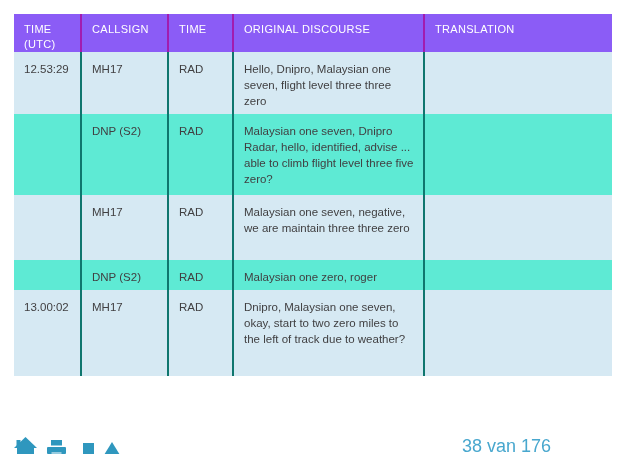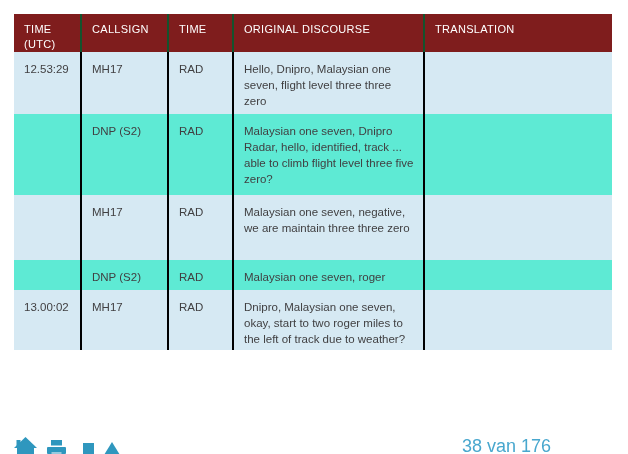"TIME (UTC)" thead th { background: #7f1d1d -> #8b5cf6 }
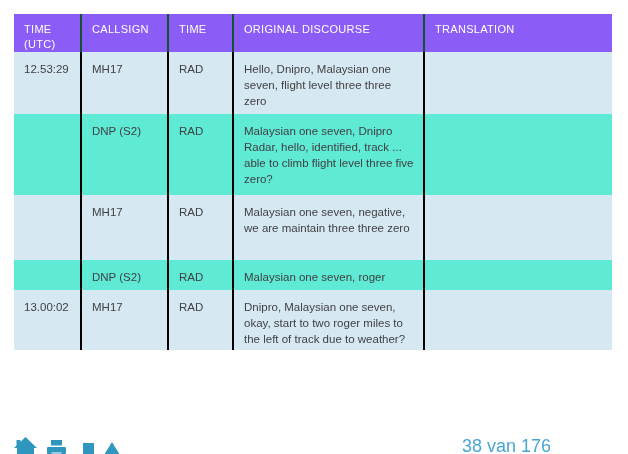"CALLSIGN" thead th + th { border-left: 2px solid #14532d -> 2px solid #a21caf }
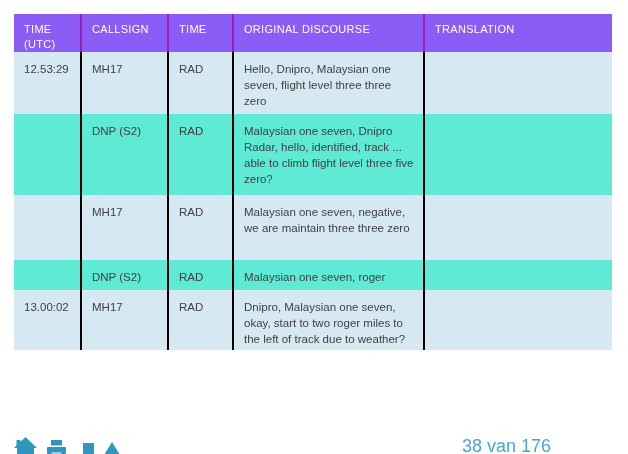"MH17" tbody td + td { border-left: 2px solid #000000 -> 2px solid #0f766e }
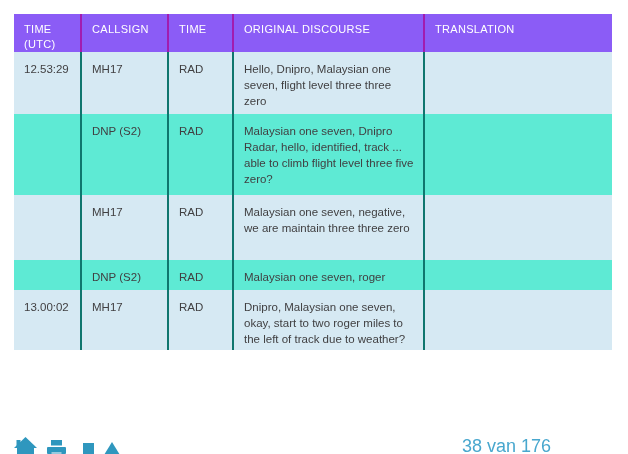"Malaysian one seven, Dnipro Radar," td { text: track -> advise }
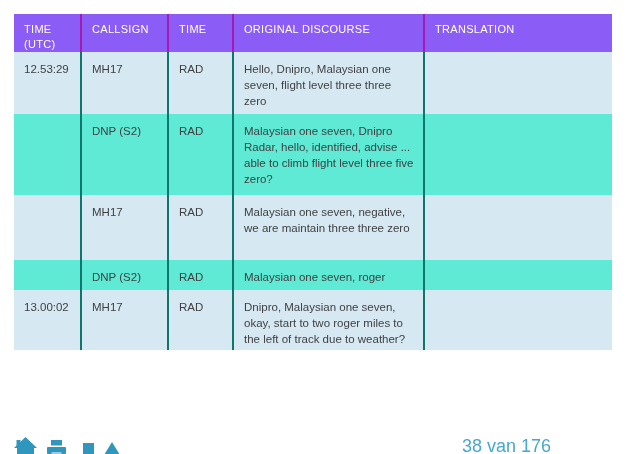"Malaysian one seven, roger" td { text: seven -> zero }
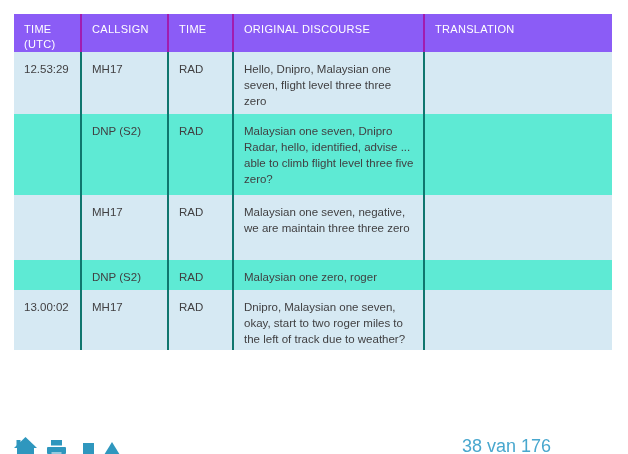"13.00:02" tr.r5 { height: 60px -> 86px }
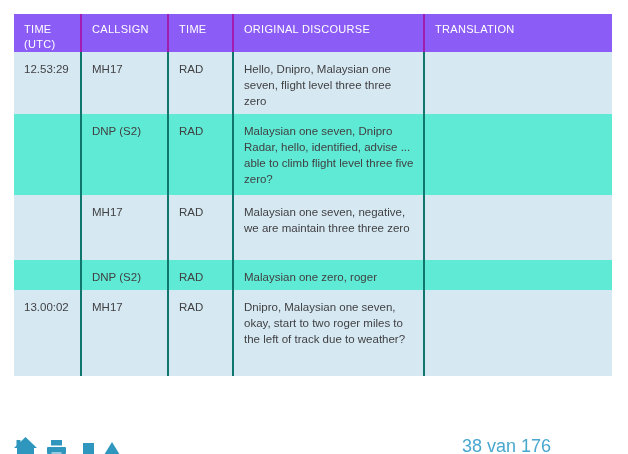"Dnipro, Malaysian one seven, okay," td { text: roger -> zero }
